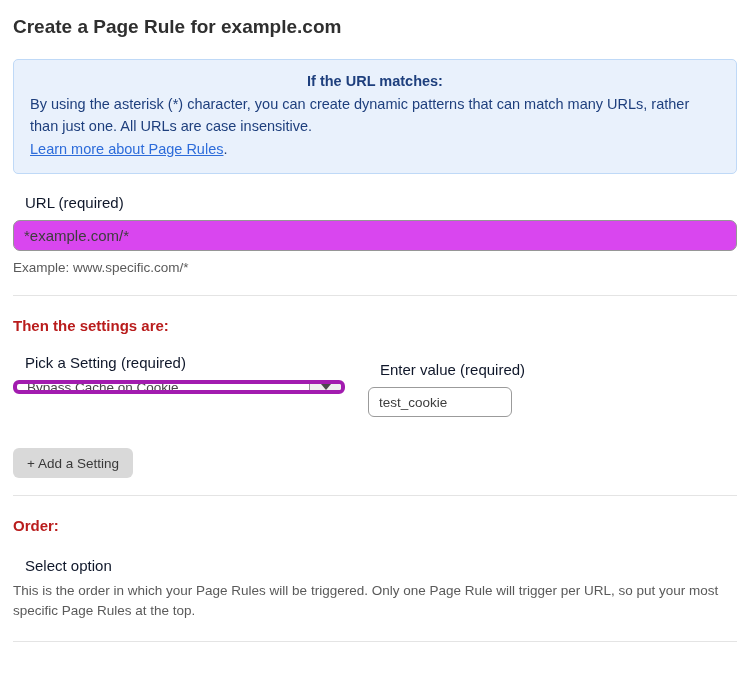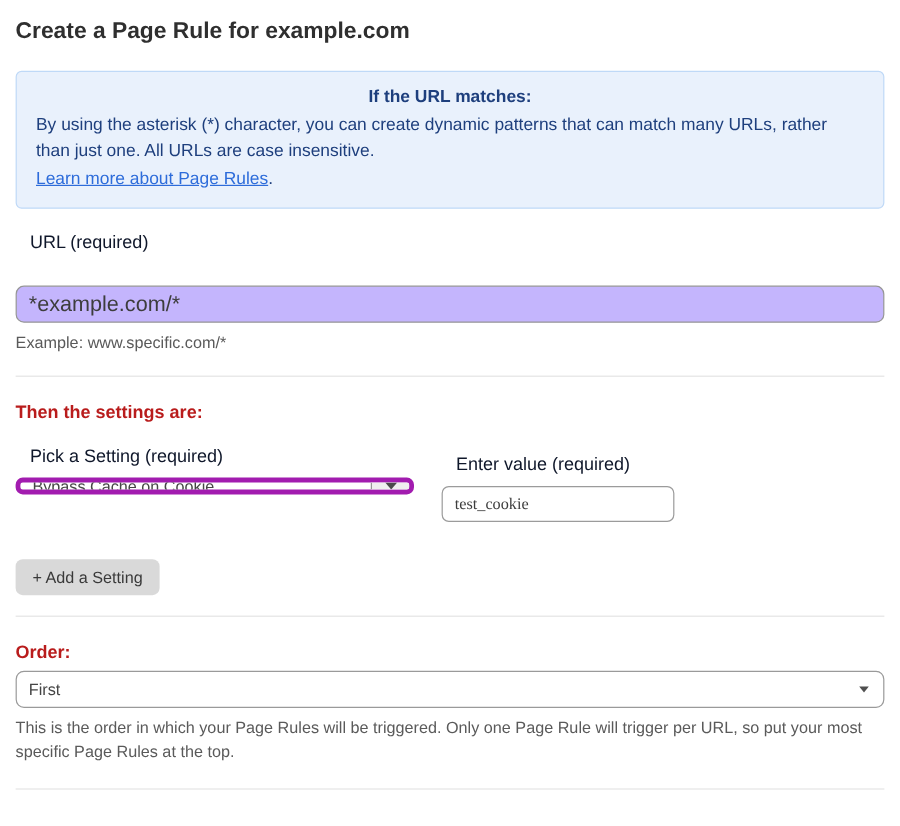"*example.com/*" .text-input { background: #c4b5fd -> #d946ef; font-size: 18px -> 15px; margin-top: 27px -> 9px }
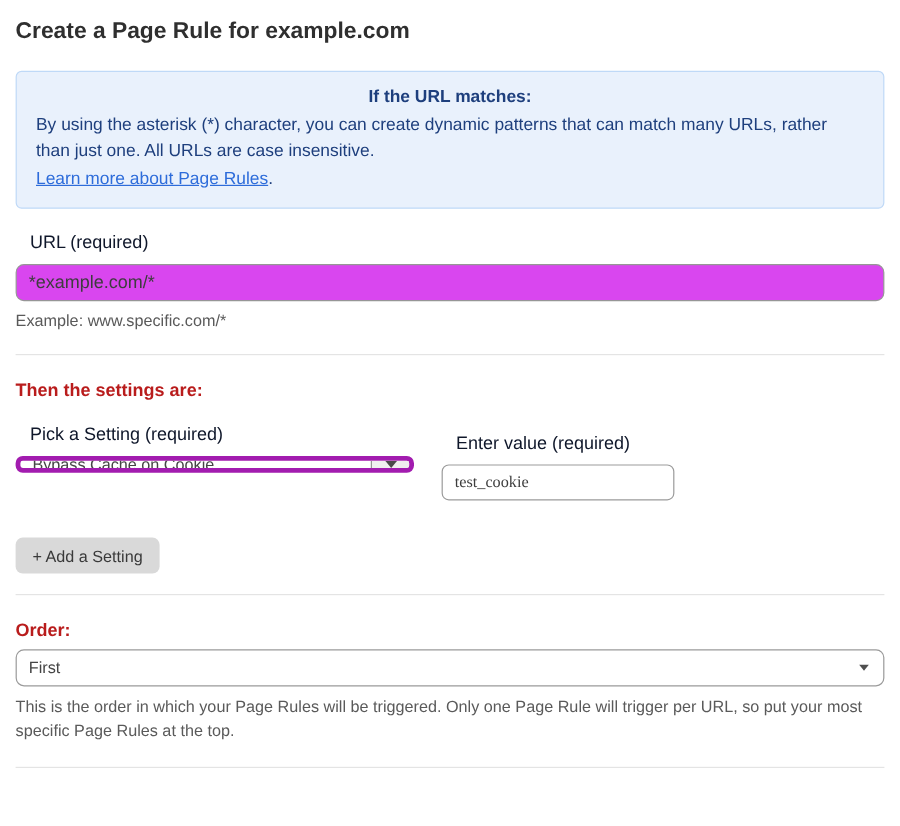"test_cookie" .value-input { font-family: Liberation Serif, serif -> Liberation Sans, sans-serif; width: 194px -> 144px }
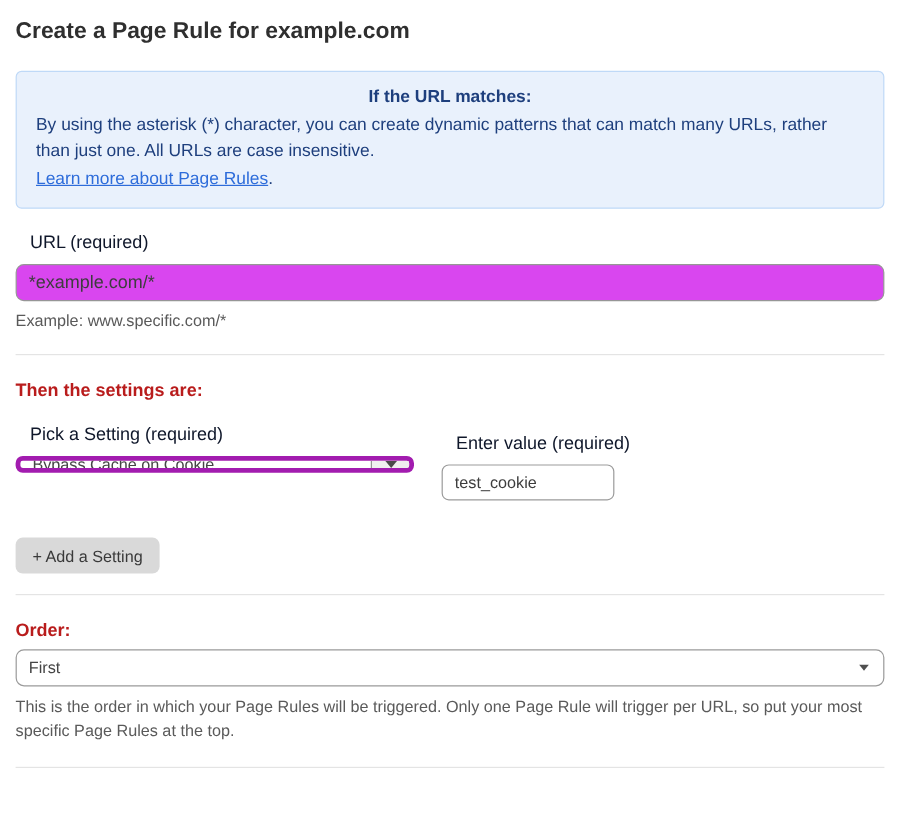"Select option" div.field-label { html: none -> <div>Select option</div> }
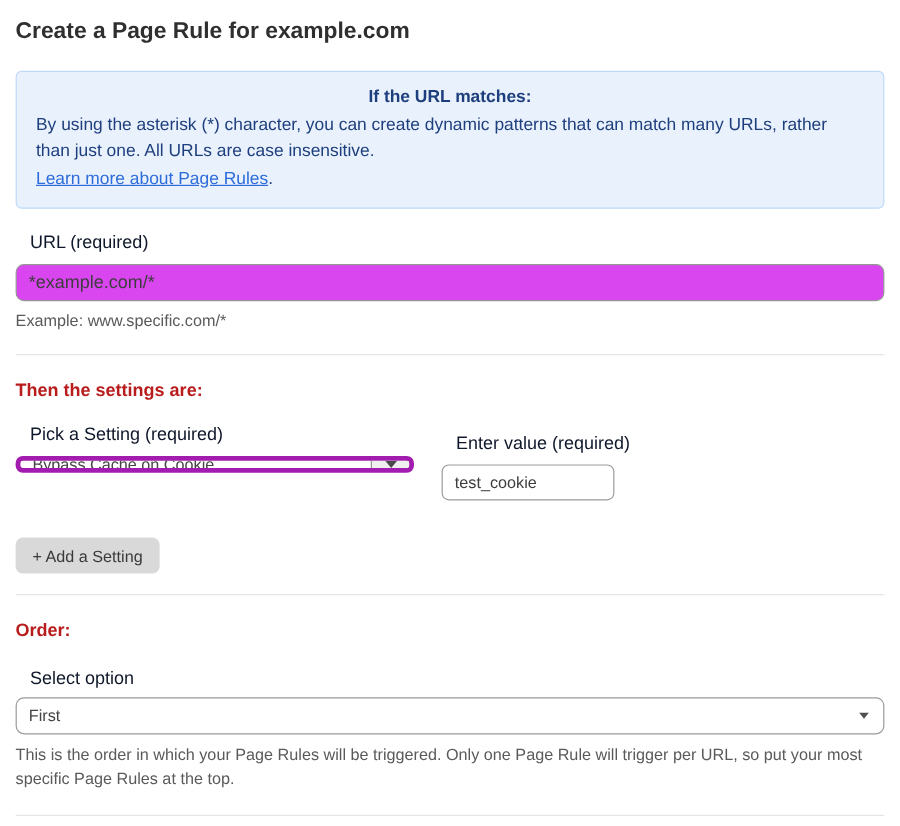"First" div.order-select { html: <div> <div>First</div> <span></span> </div> -> none }
